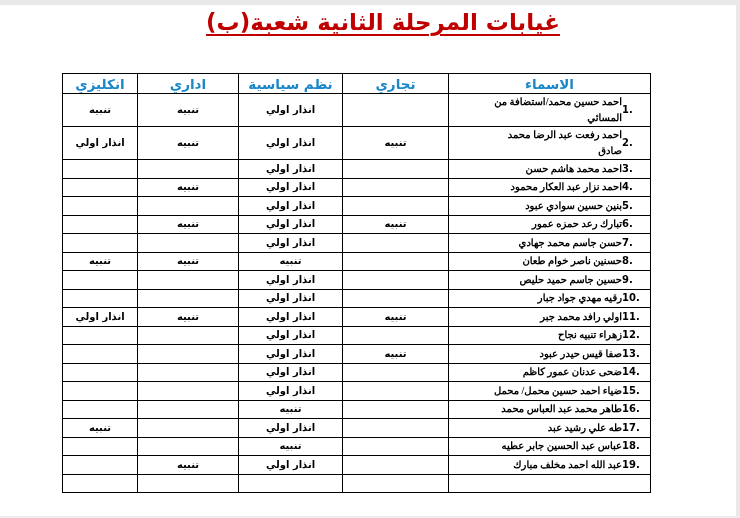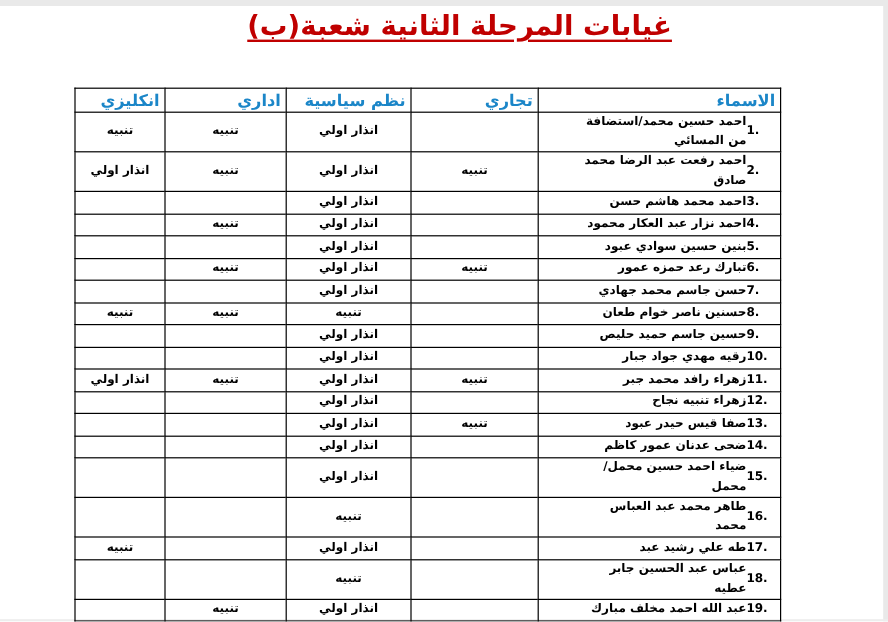"انكليزي" th.hcell { text-align: right -> center }
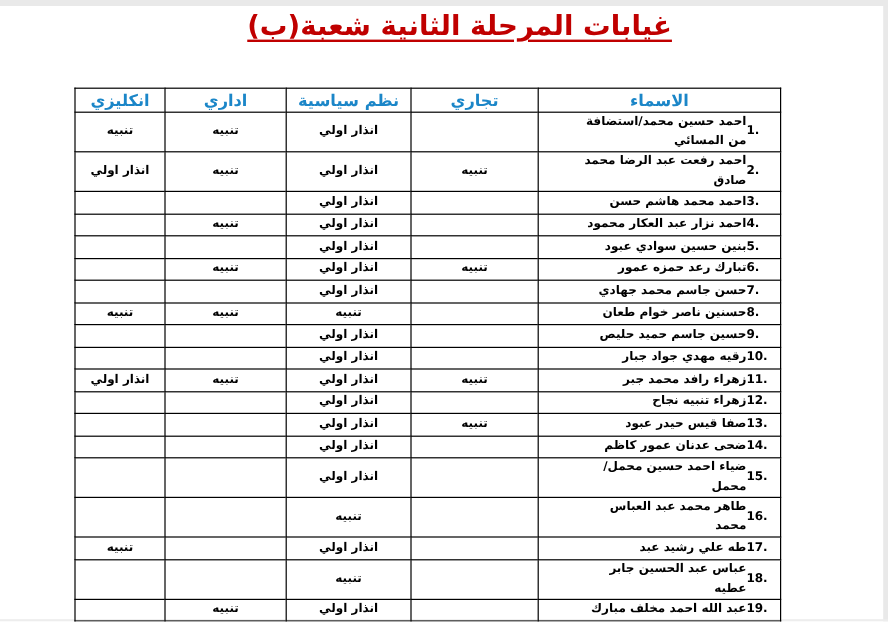"احمد حسين محمد/استضافة من المسائي" .nm { font-family: none -> Liberation Serif, serif }
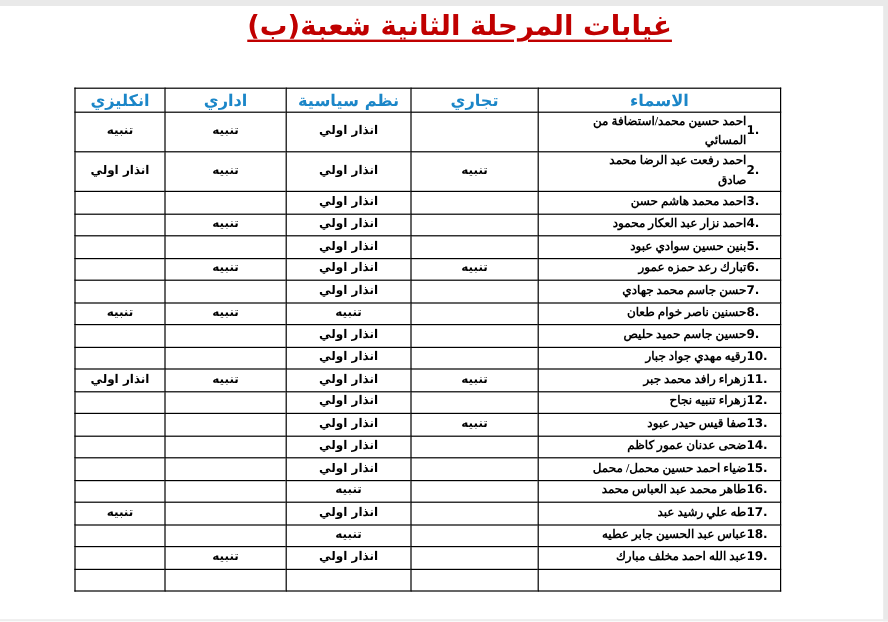"زهراء رافد محمد جبر" span.nm { text: زهراء -> اولي }
